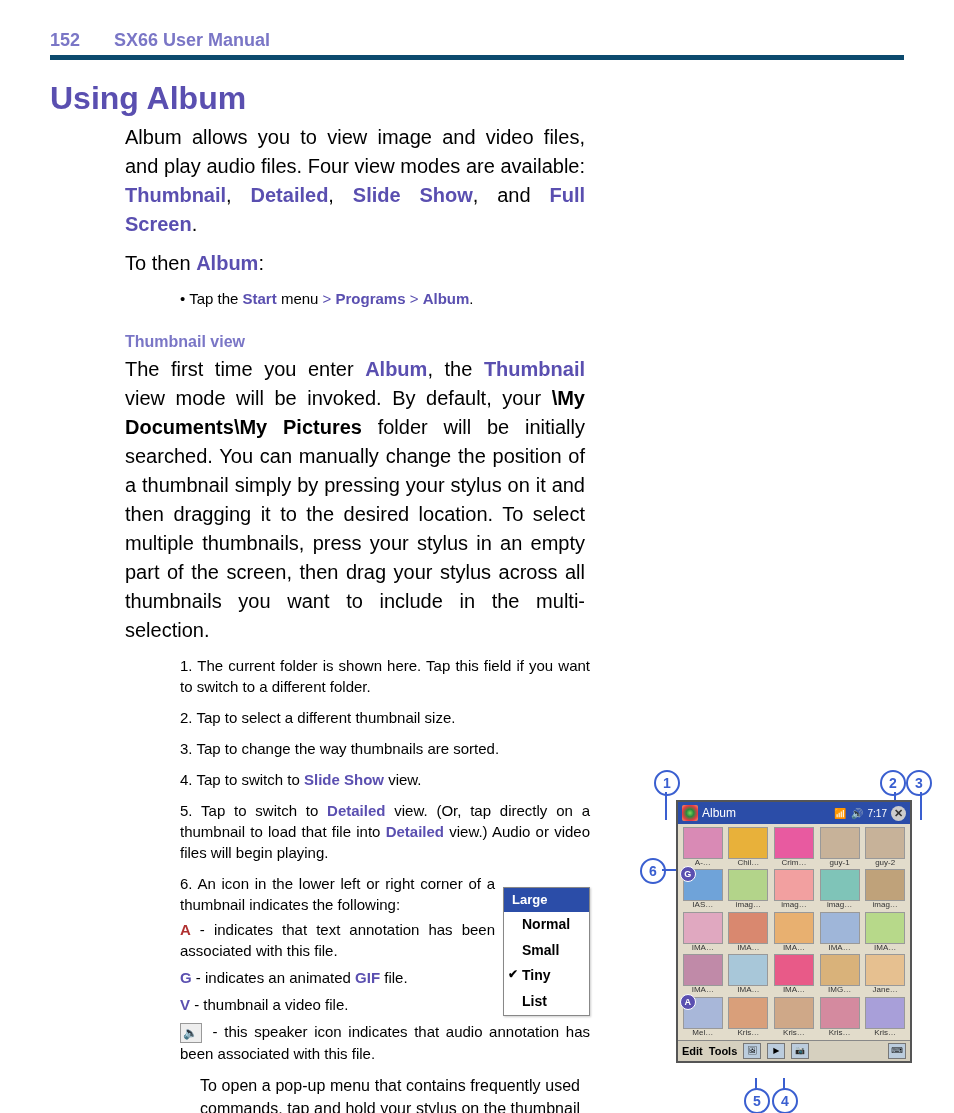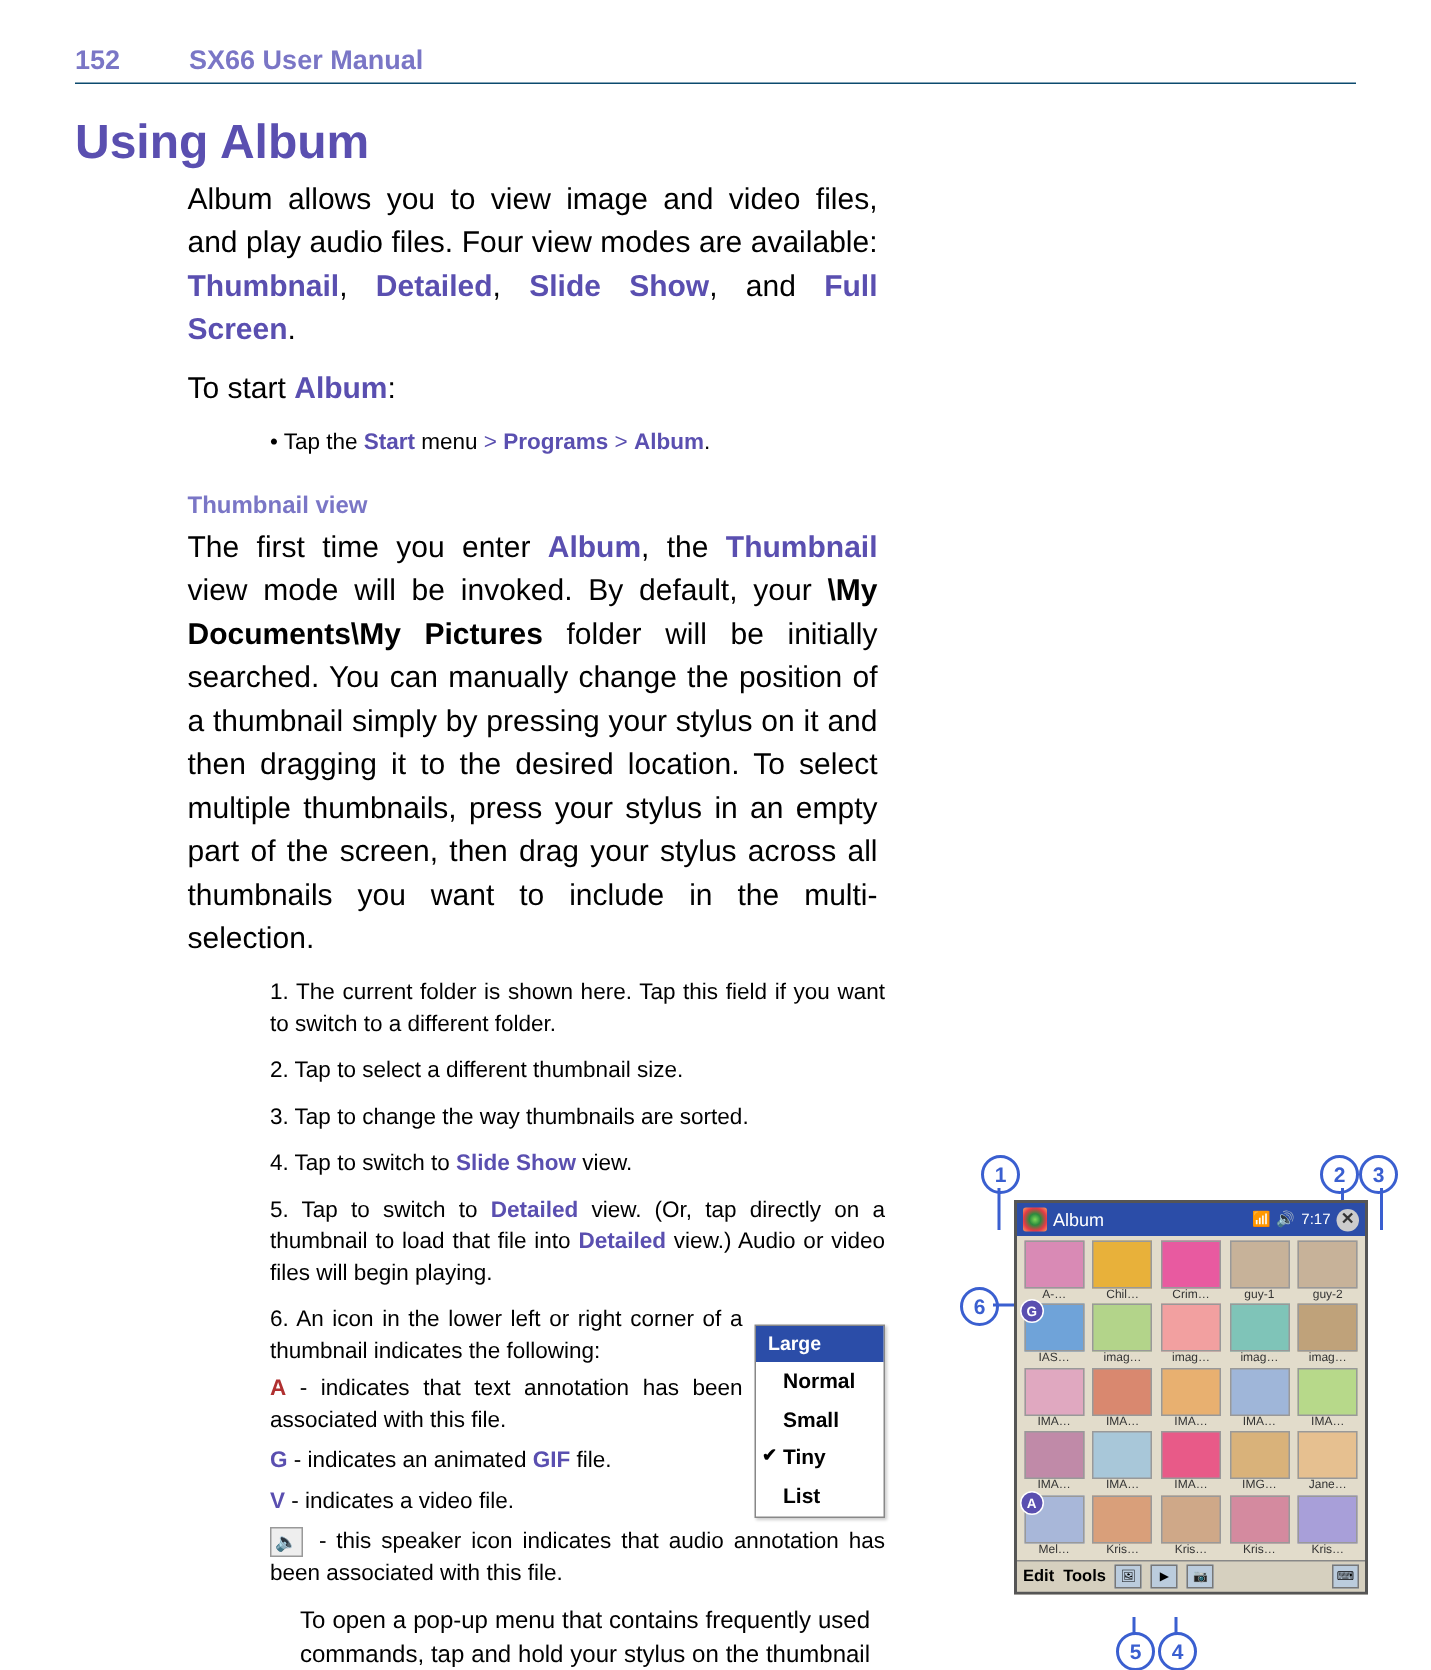"152" .header-row { border-bottom: 1px solid #0c4a6e -> 5px solid #0c4a6e; gap: 46px -> 34px }
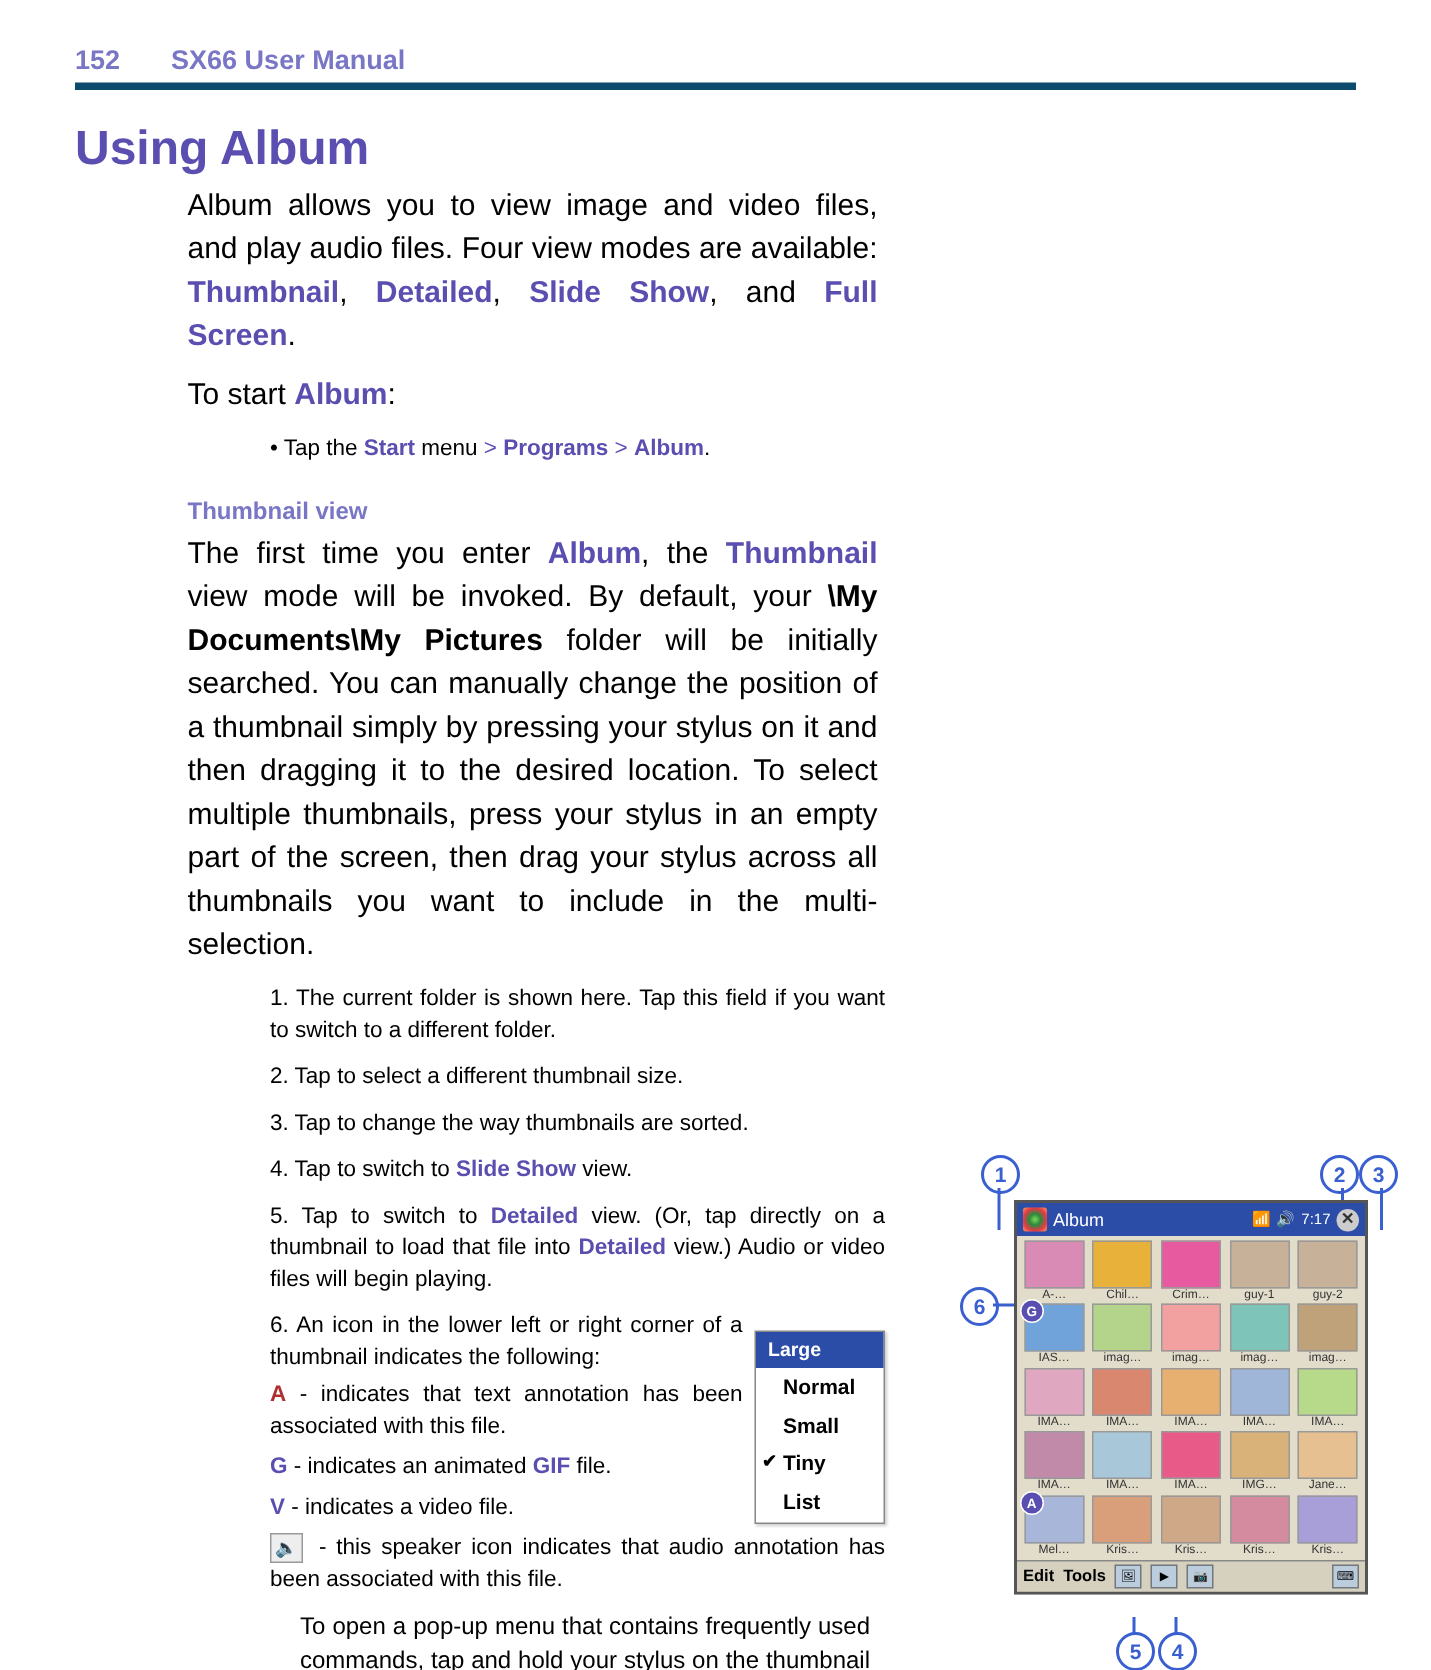"To start" span { text: start -> then }
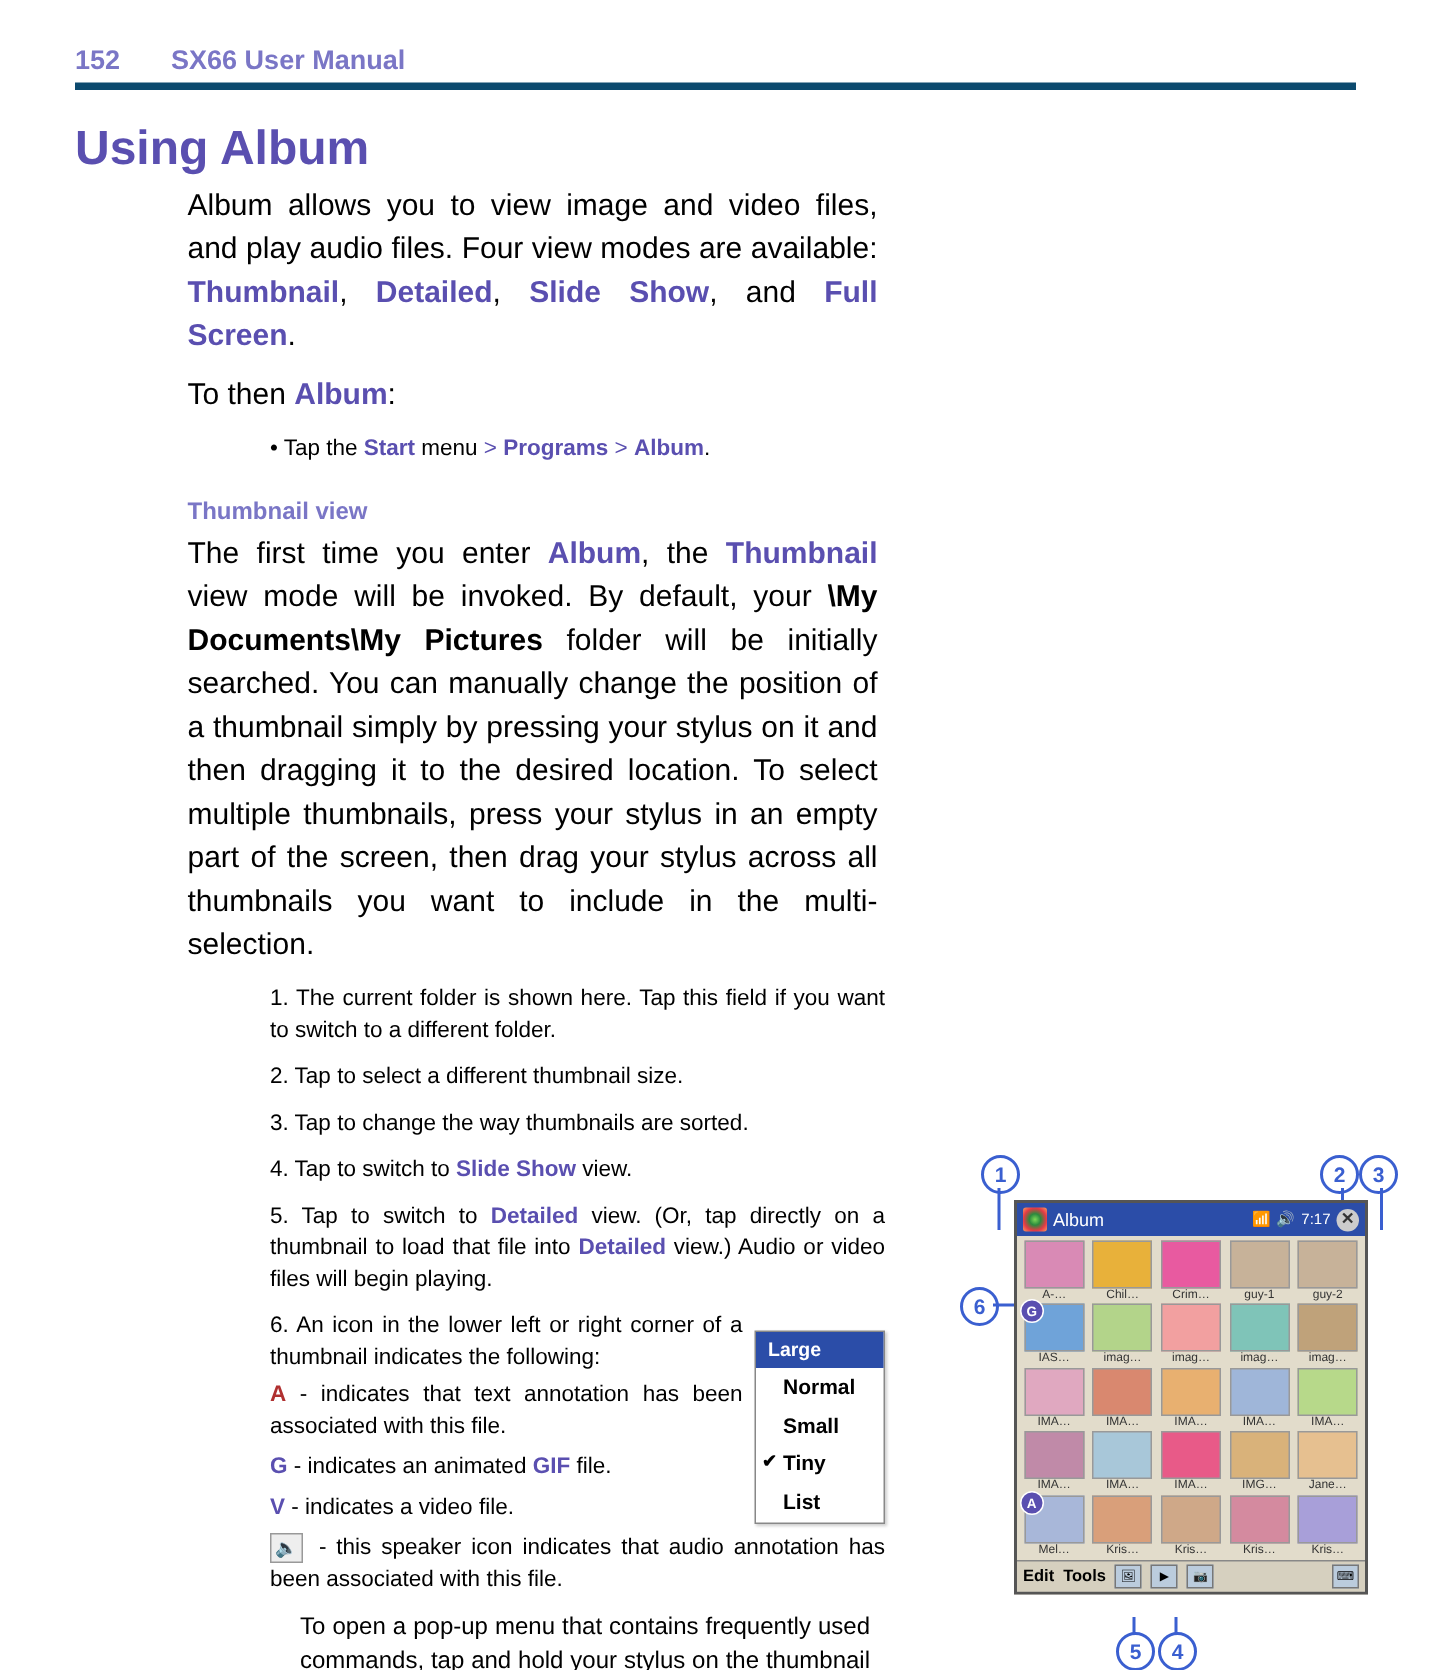"- indicates a video file." span { text: indicates -> thumbnail }
